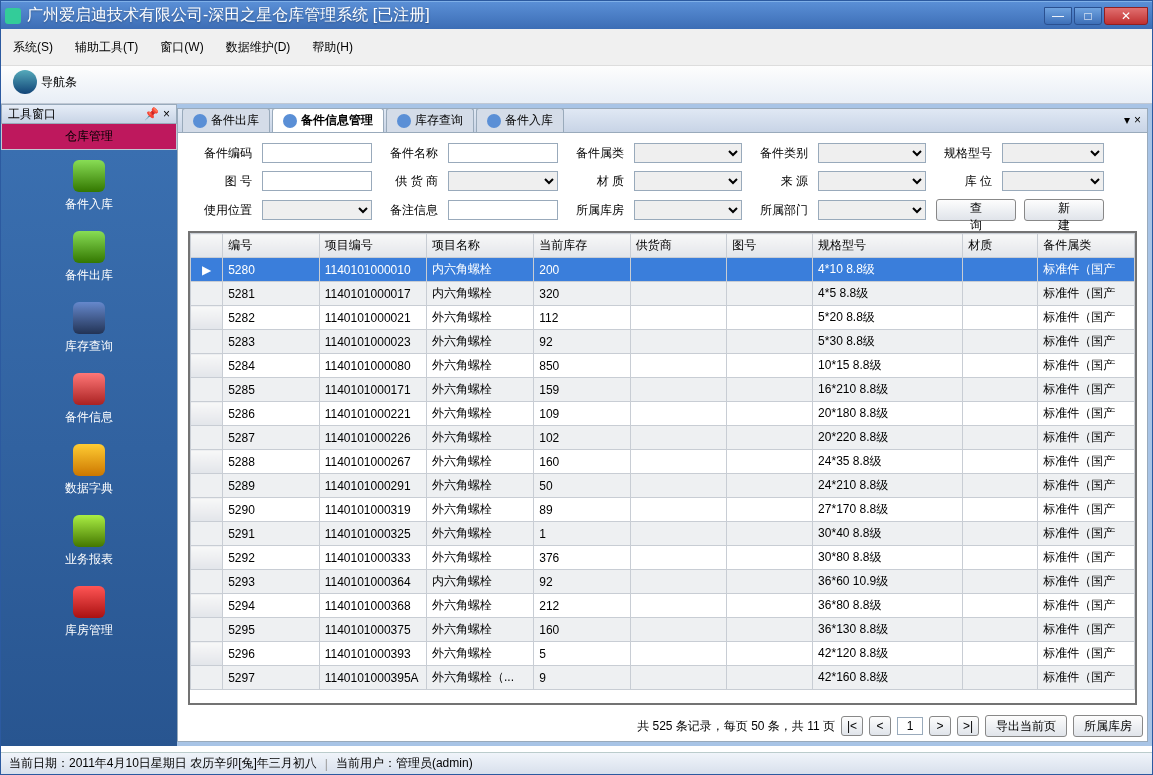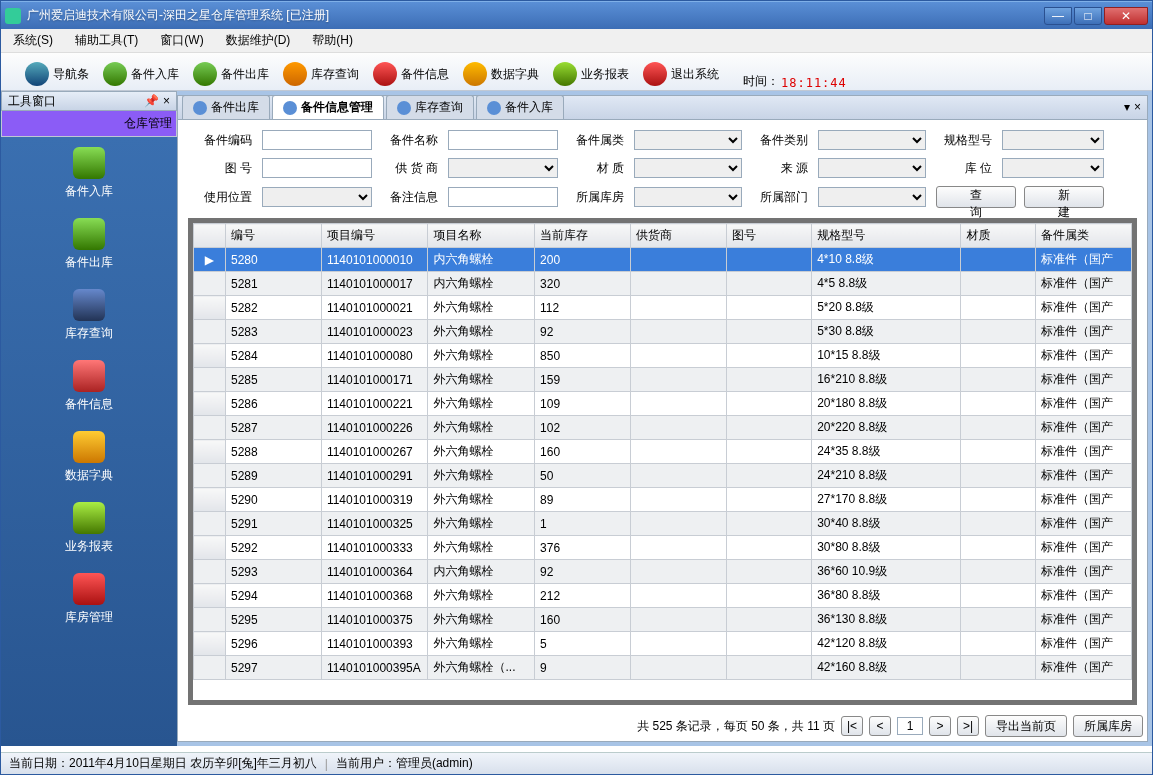"广州爱启迪技术有限公司-深田之星仓库管理系统 [已注册]" .titlebar-text { font-size: 12px -> 16px }
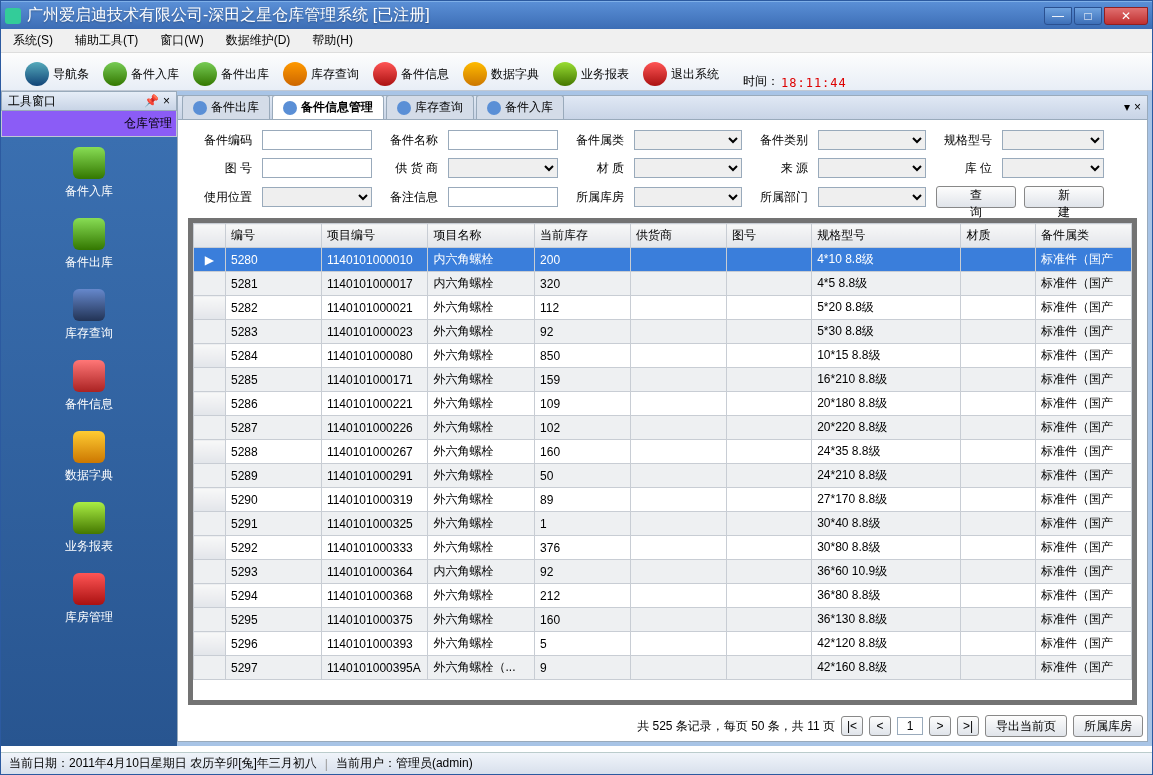"系统(S)" .menubar { height: 24px -> 37px }
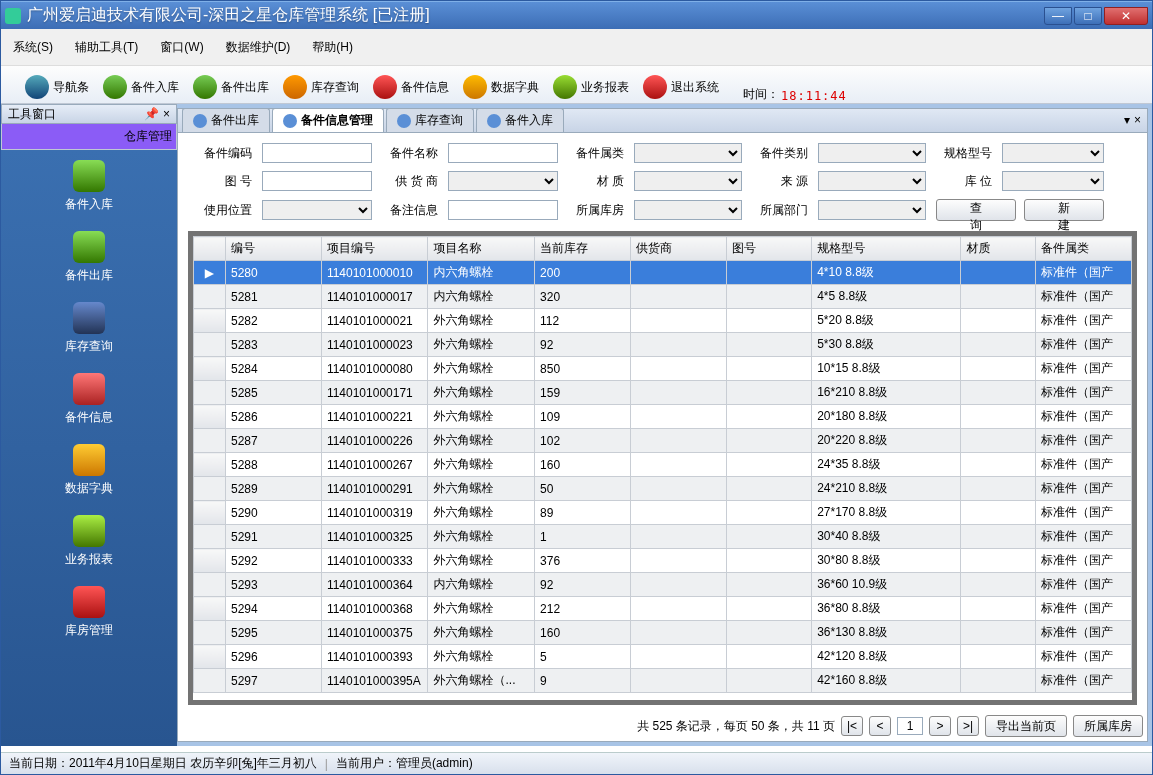"导航条" .toolbar { align-items: flex-end -> flex-start; flex-direction: none -> column; padding: 0 18px -> 0 6px }
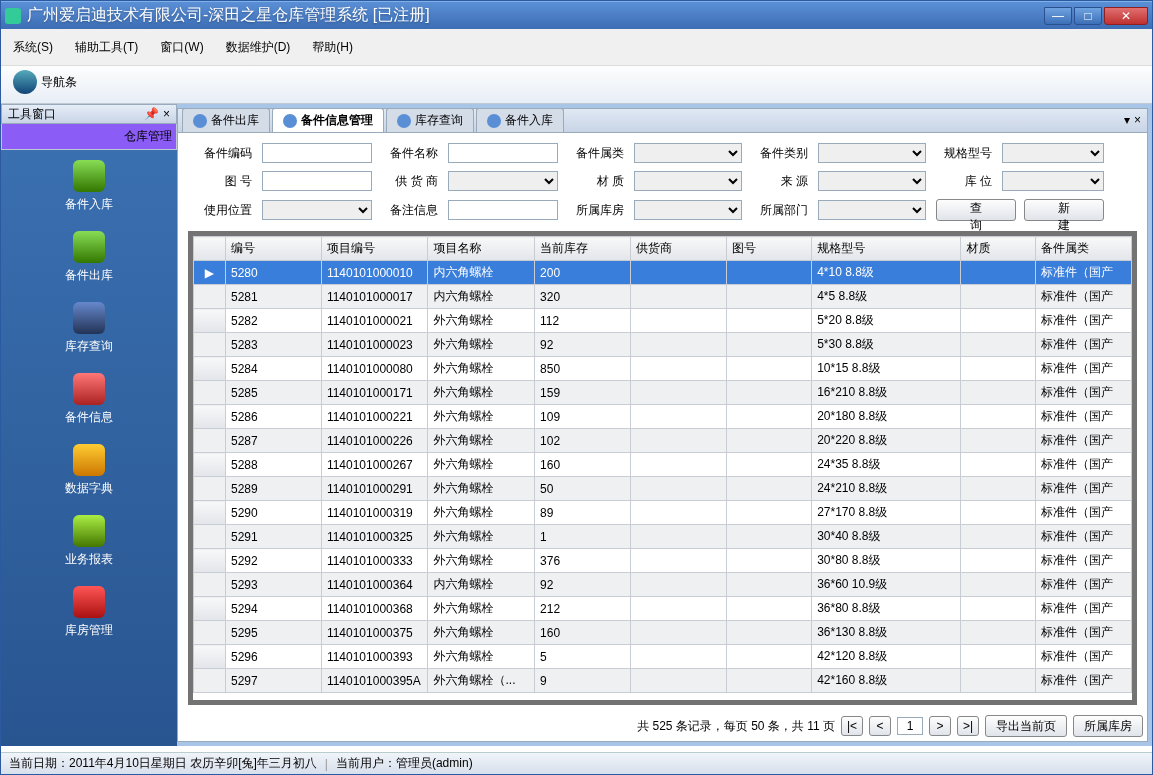"仓库管理" .sb-head { background: #8b5cf6 -> #be185d; text-align: right -> center }
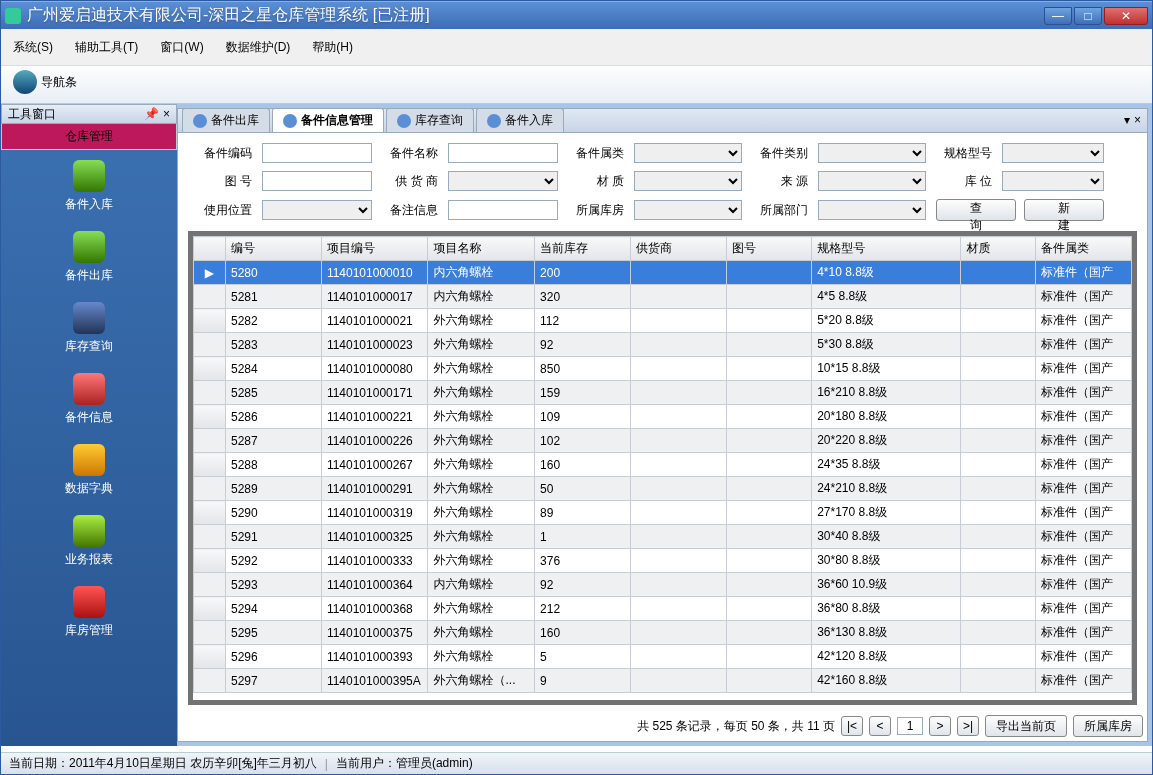"编号" .grid-wrap { border: 5px solid #737373 -> 2px solid #737373 }
